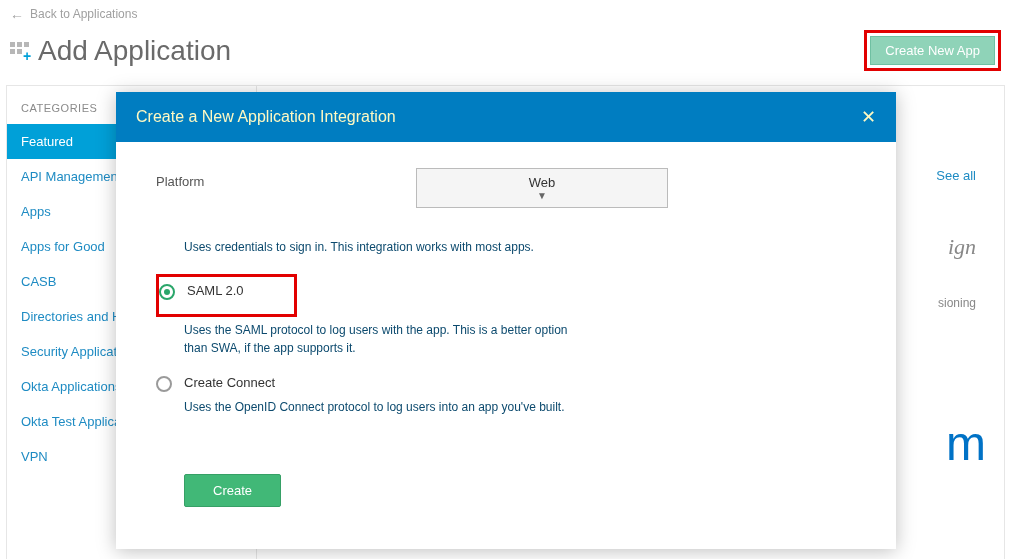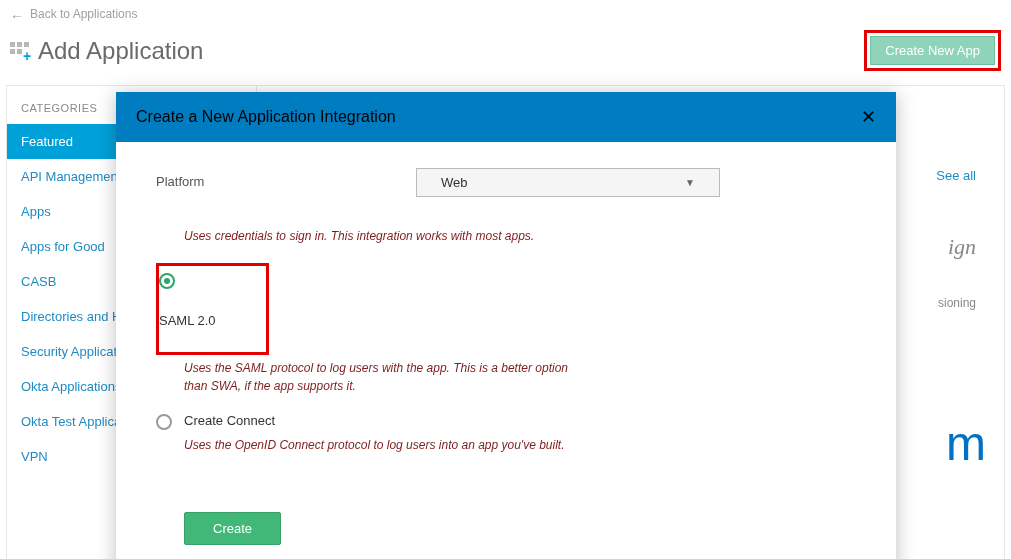"Add Application" .page-title { font-size: 24px -> 28px }
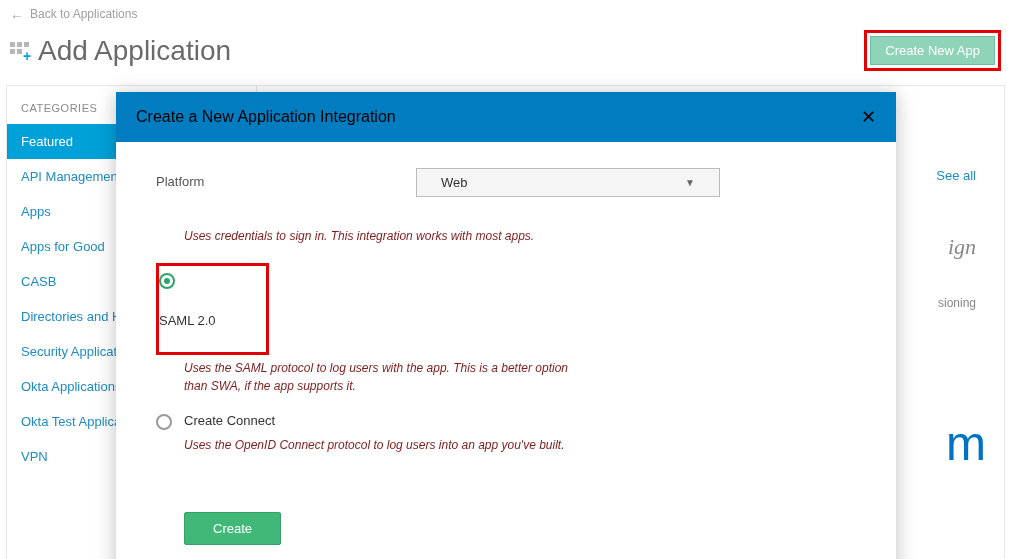"Create a New Application Integration" .modal-header { color: #000000 -> #fef9c3 }
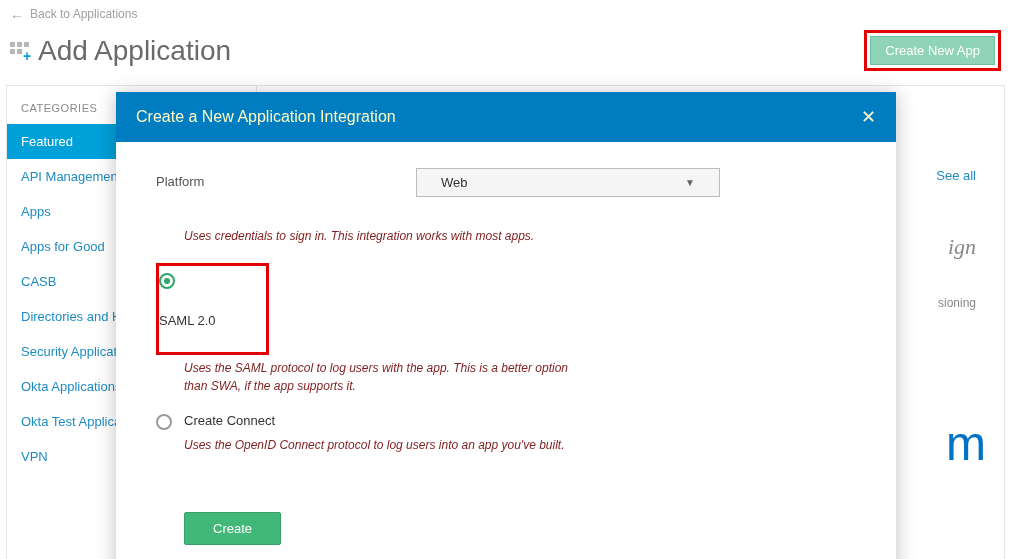"Web" .select-box { flex-direction: none -> column; padding: 6px 24px -> 6px 10px; width: 304px -> 252px }
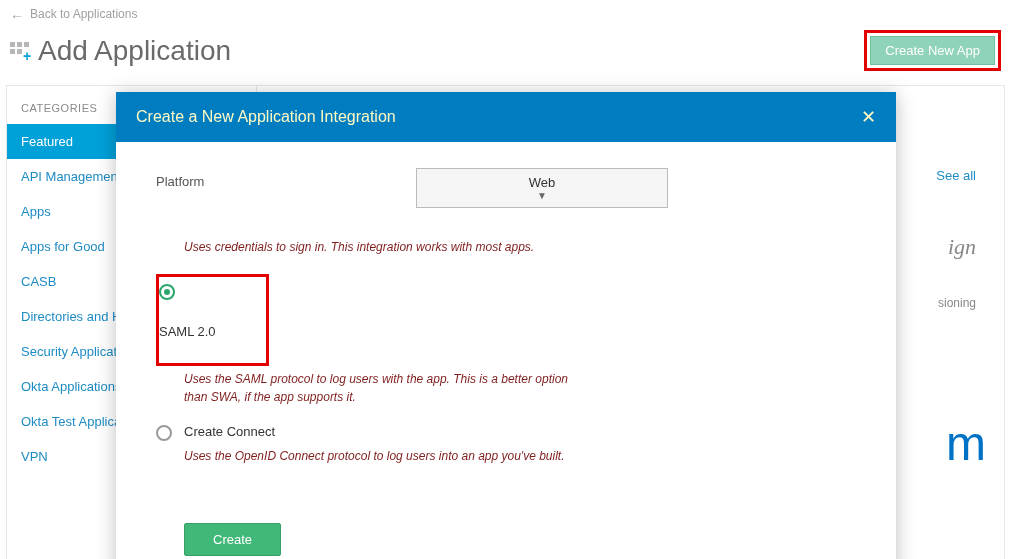"Uses credentials to sign in." .radio-desc { color: #7f1d1d -> #0c4a6e; font-style: italic -> none }
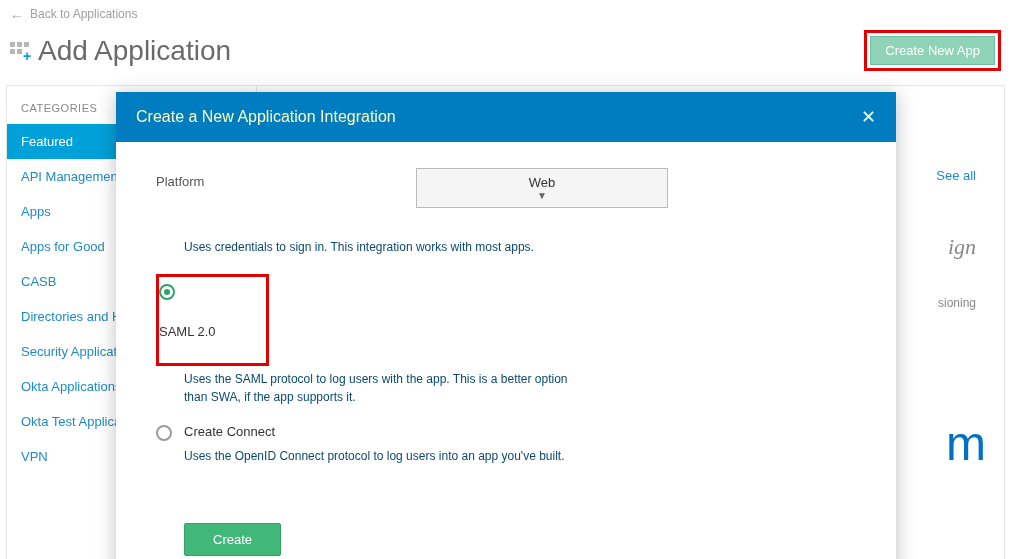"SAML 2.0" .saml-highlight { flex-direction: column -> none; gap: 24px -> 12px; padding: 6px 50px 24px 0 -> 6px 50px 14px 0 }
